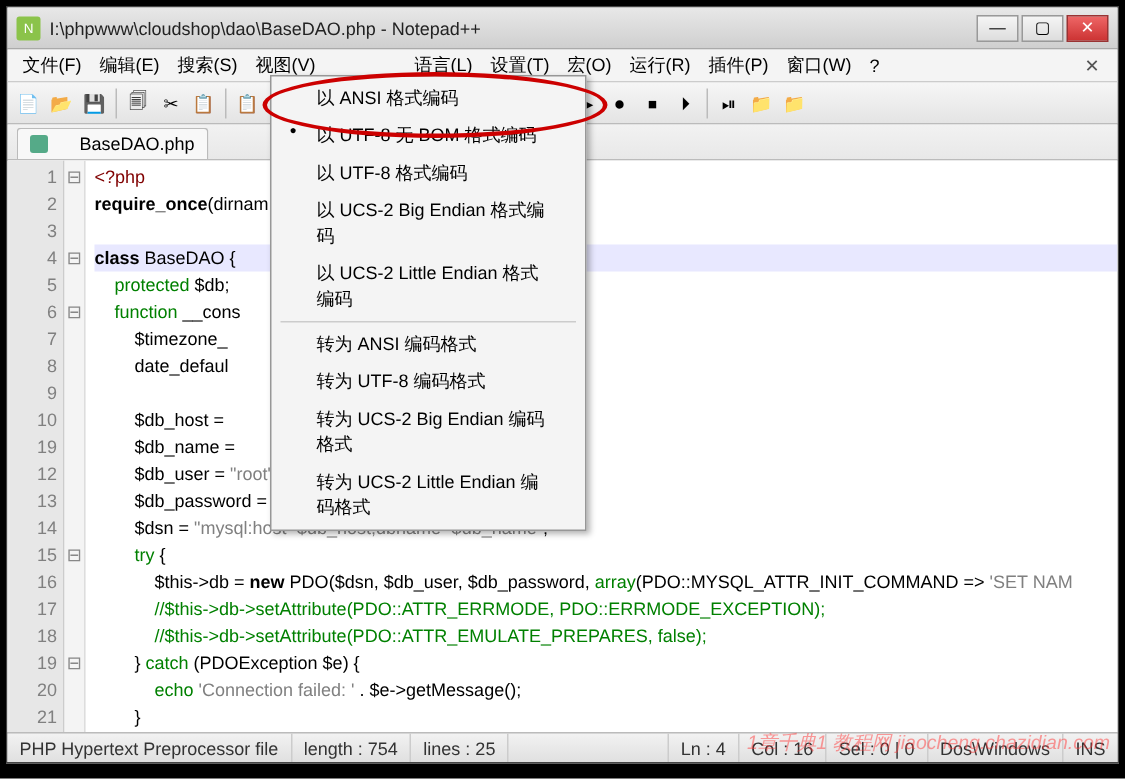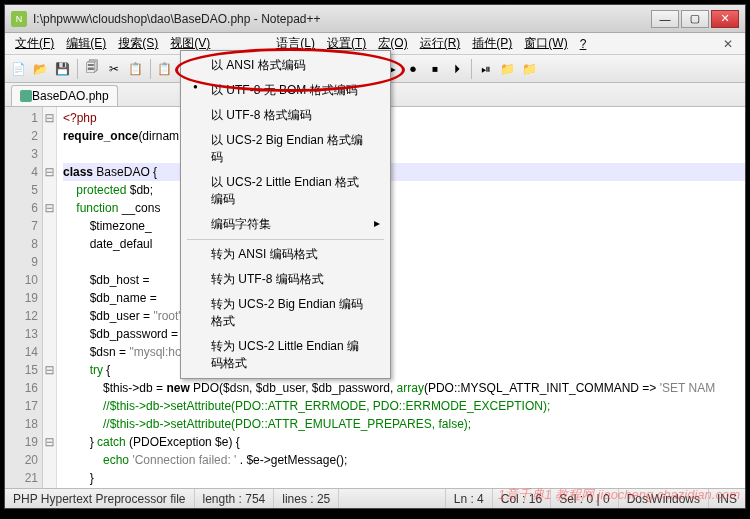"文件(F)" .menubar .mi { text-decoration: underline -> none }
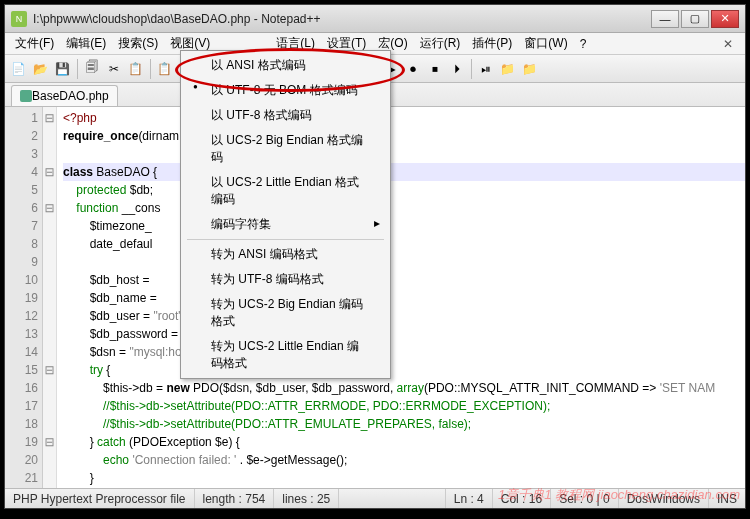"BaseDAO.php" .tab { gap: 0 -> 21px }
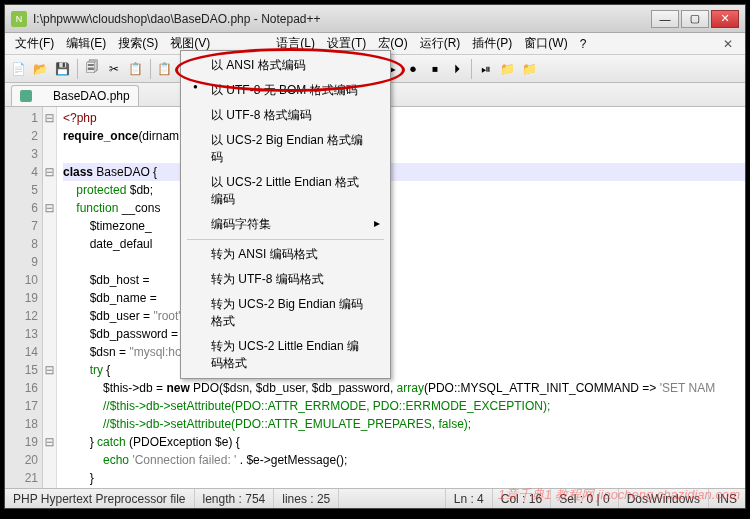"编码字符集" div.di { html: <div>编码字符集</div> -> none }
